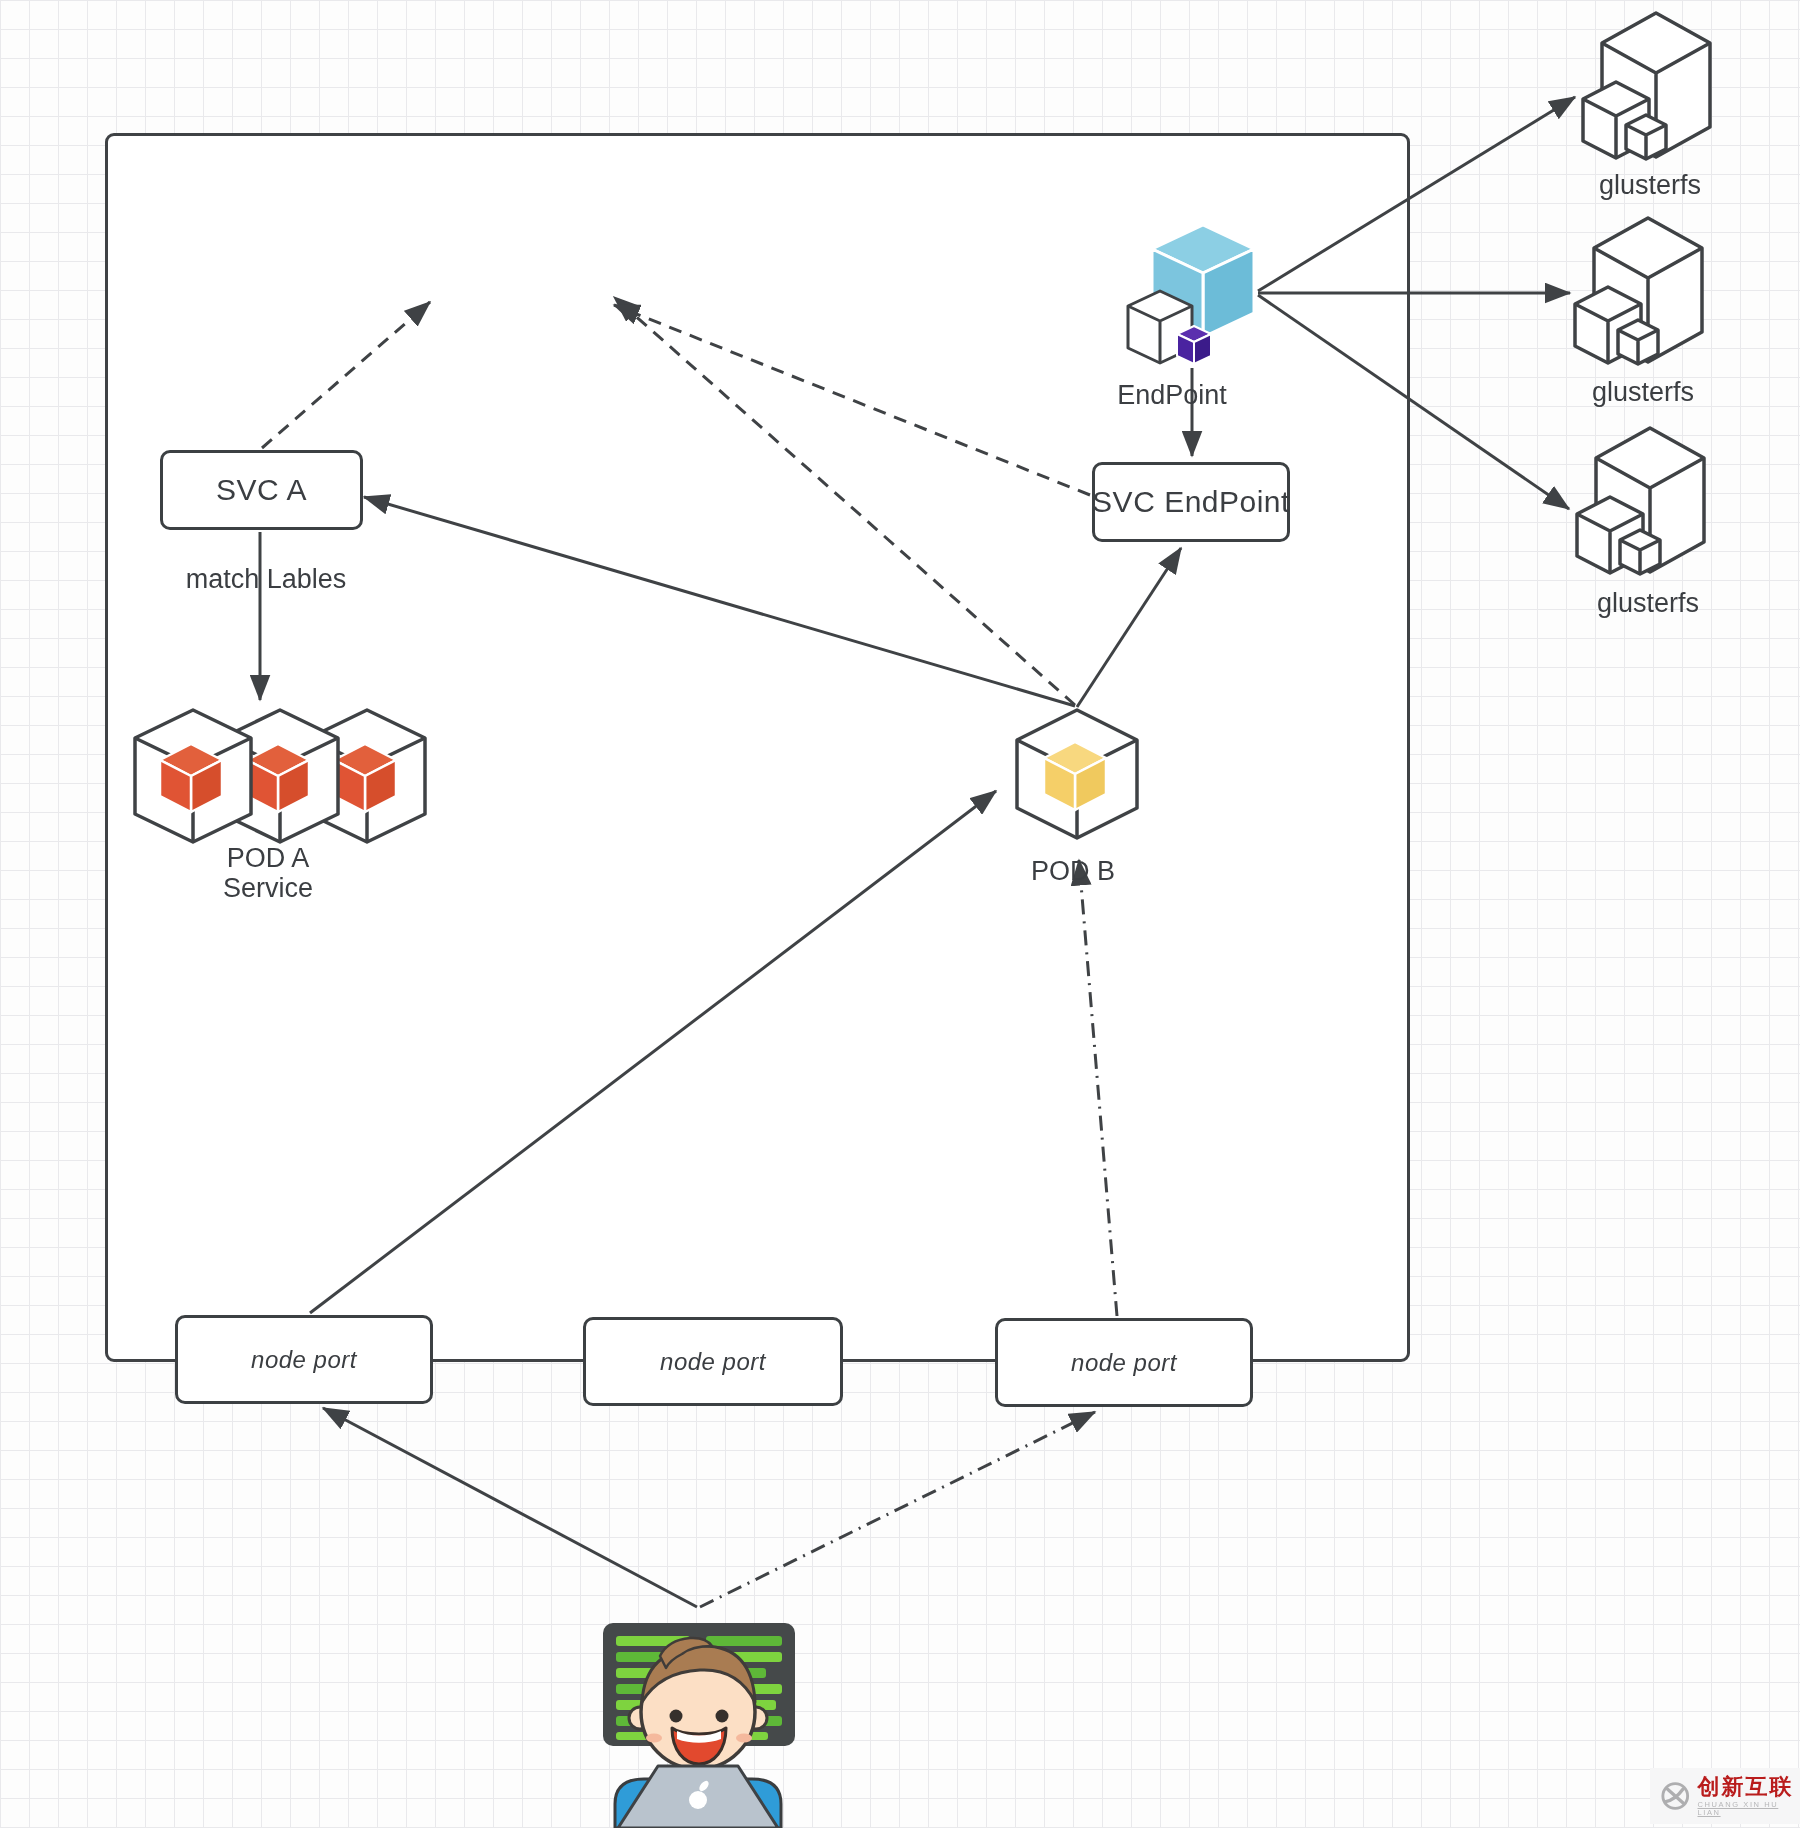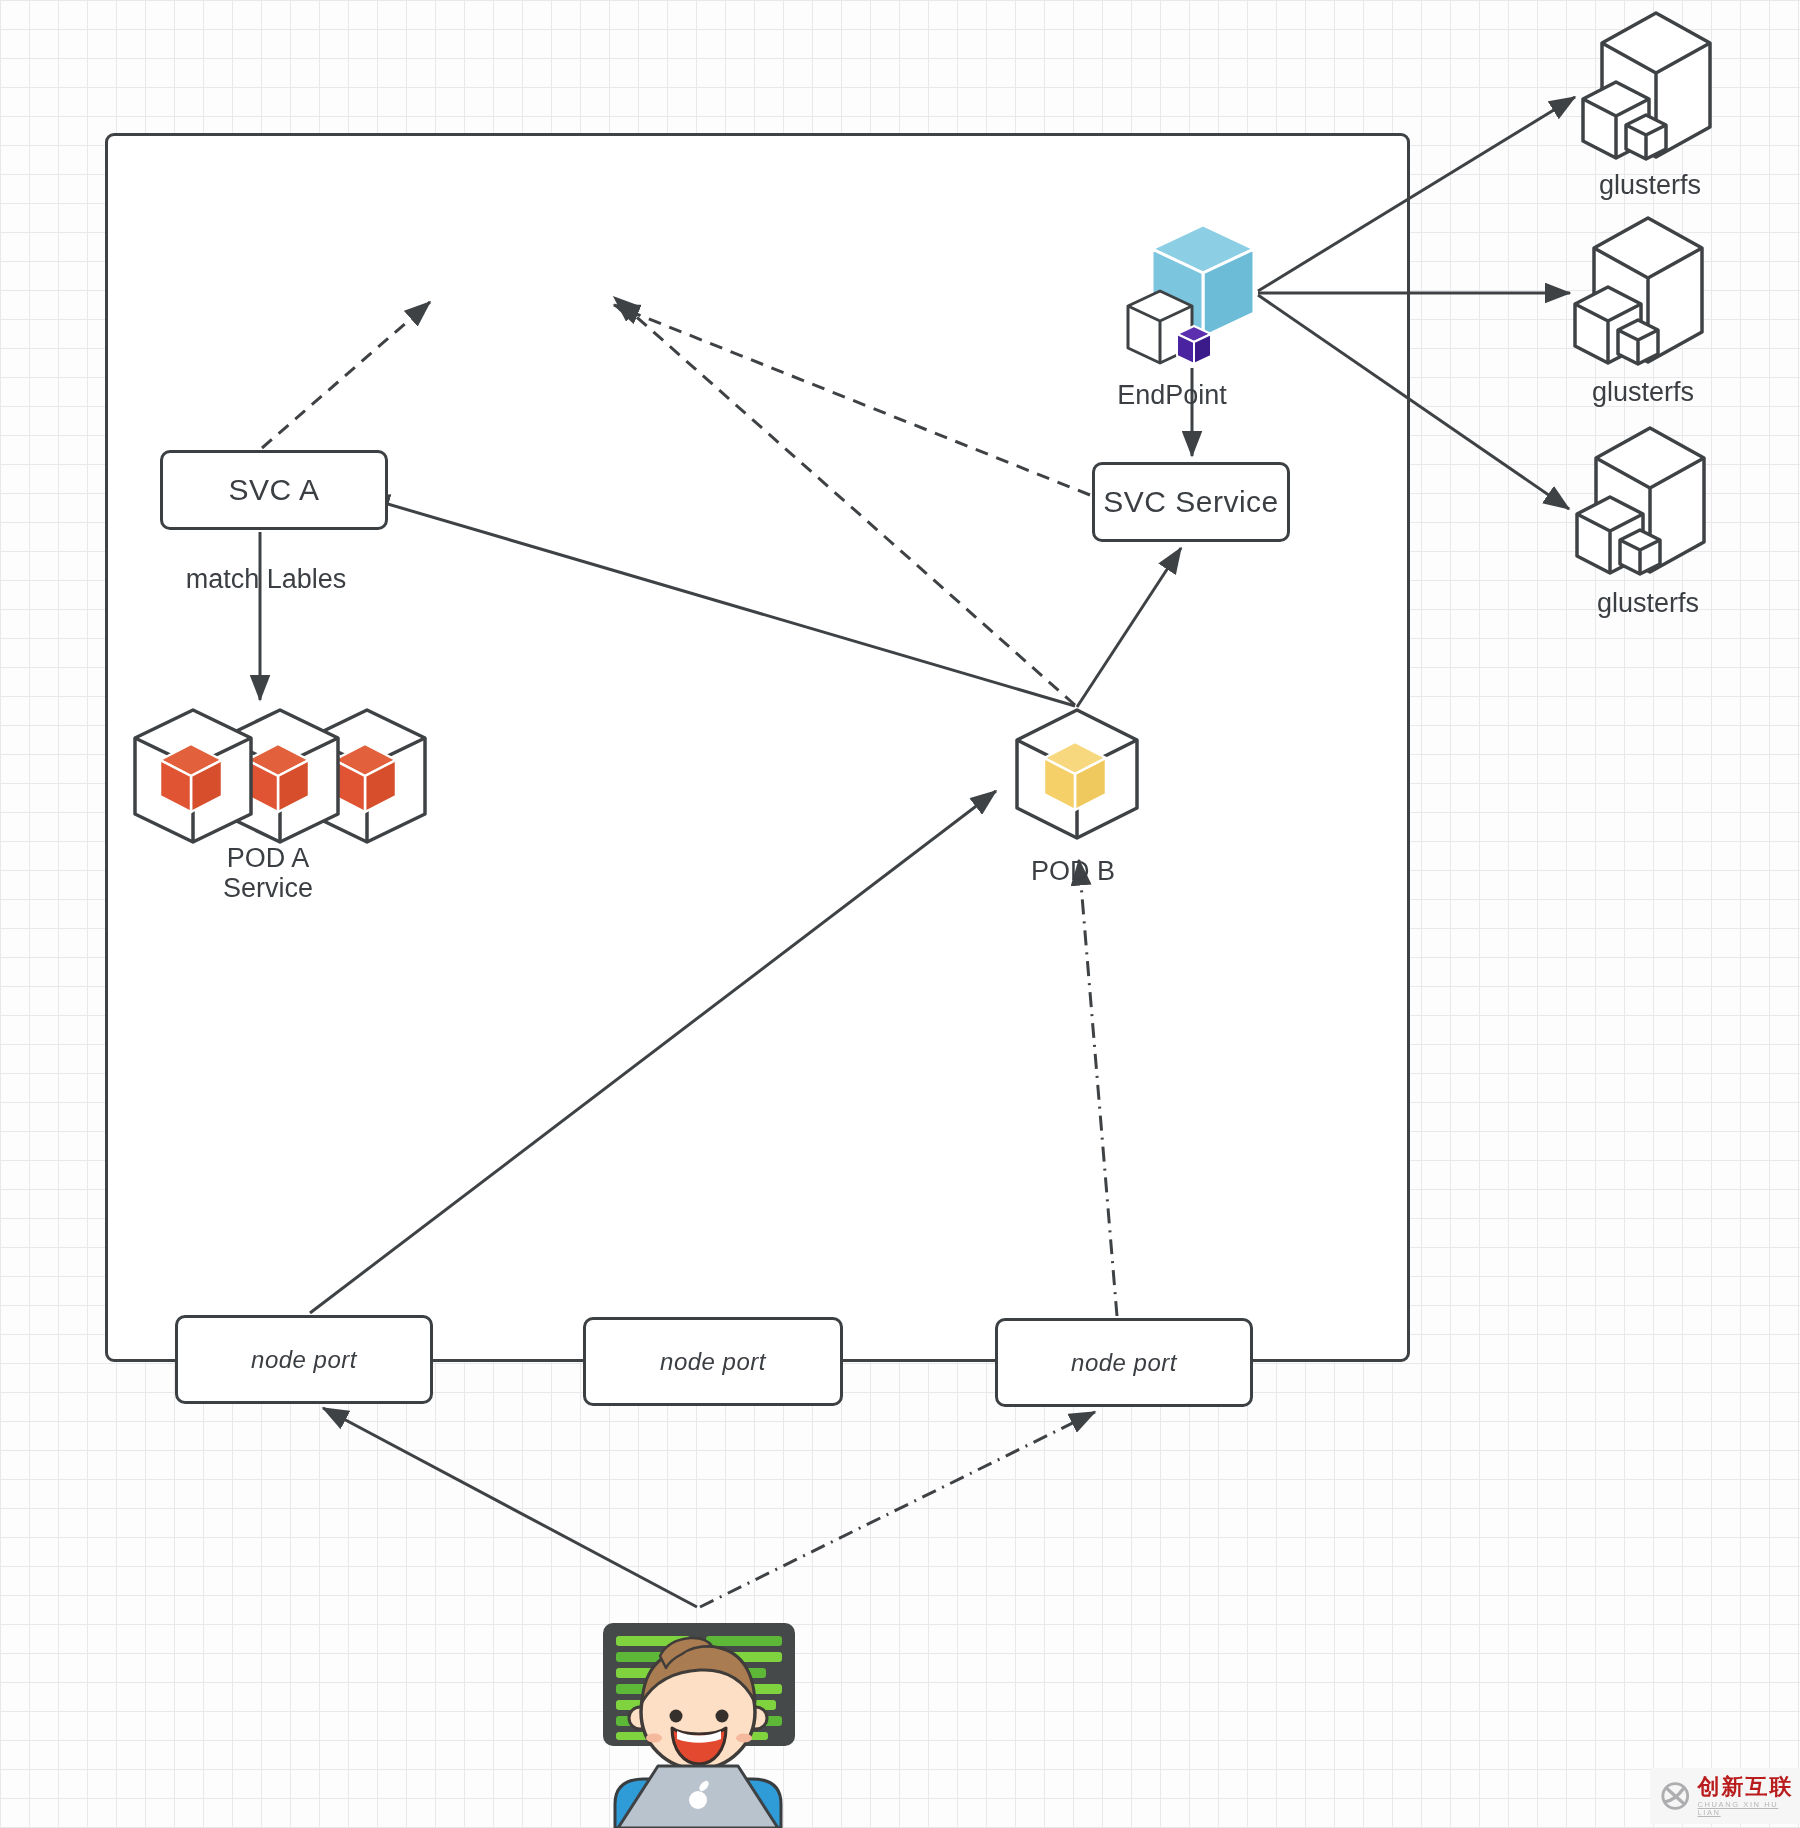"SVC A" #svc-a { width: 228px -> 203px }
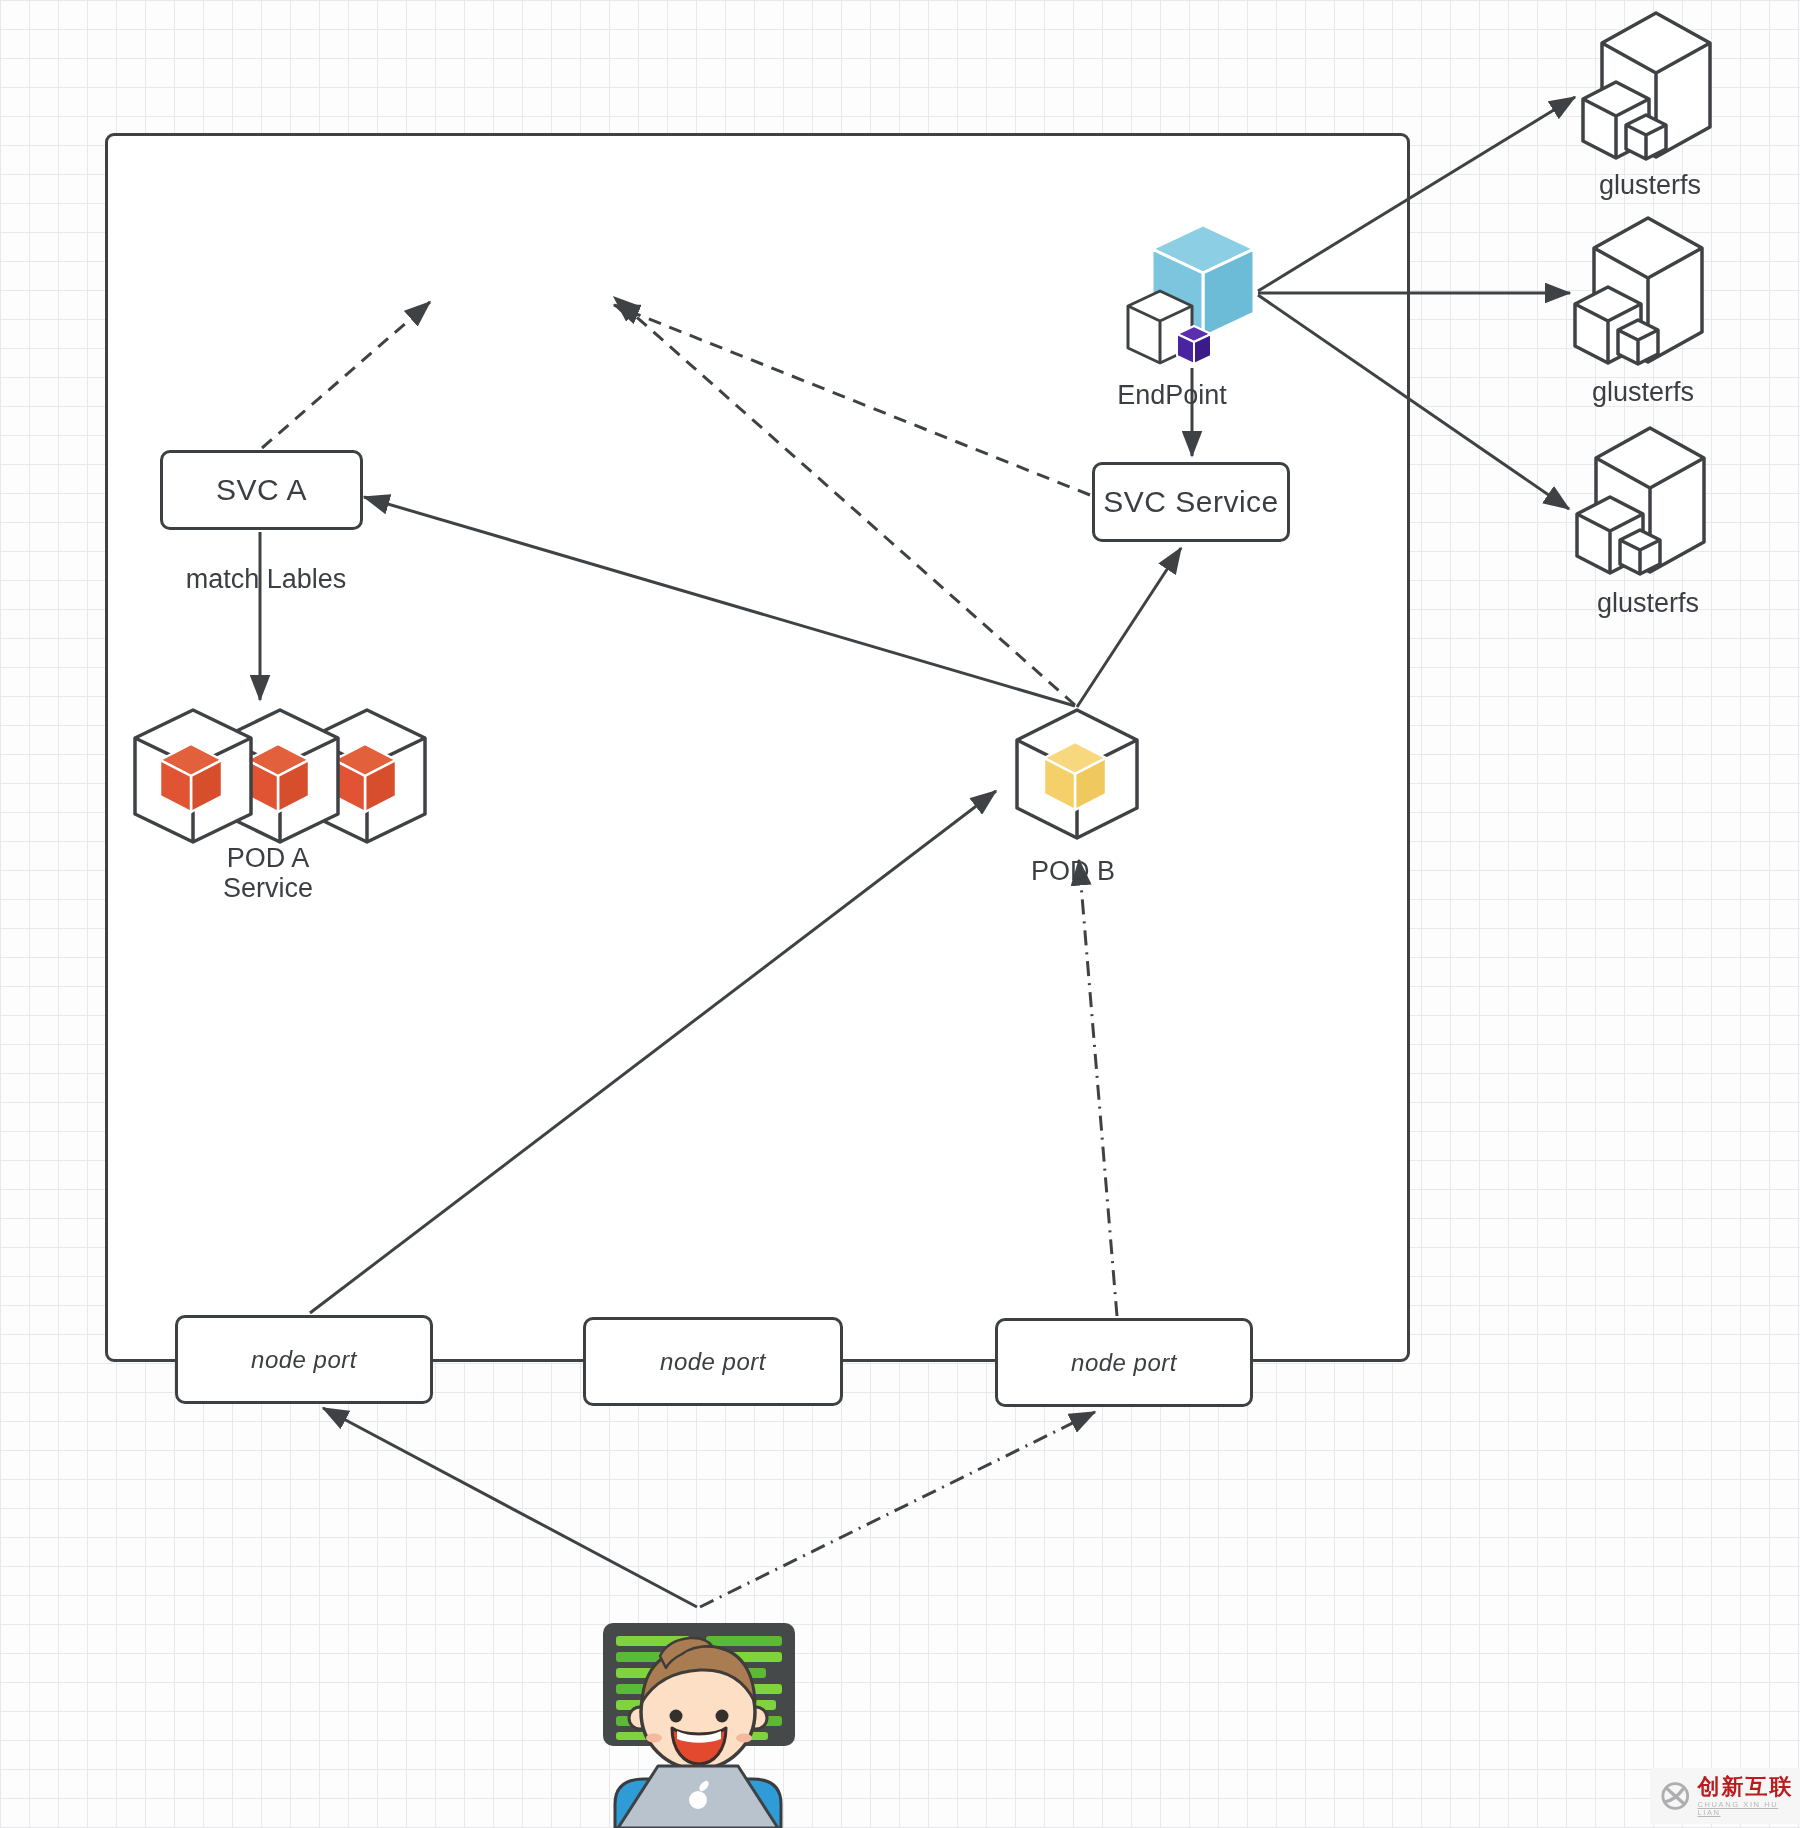"SVC Service" div.dbox { text: Service -> EndPoint }
